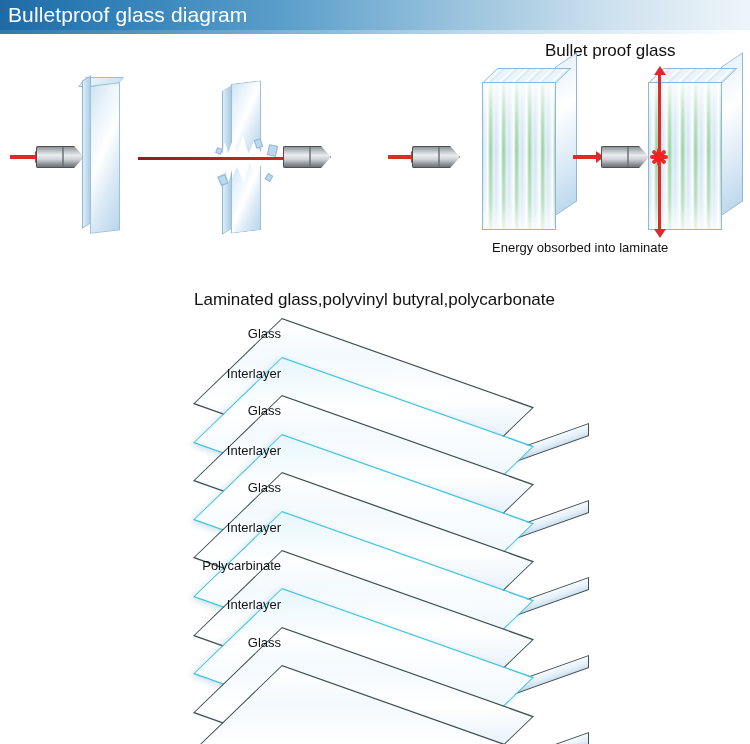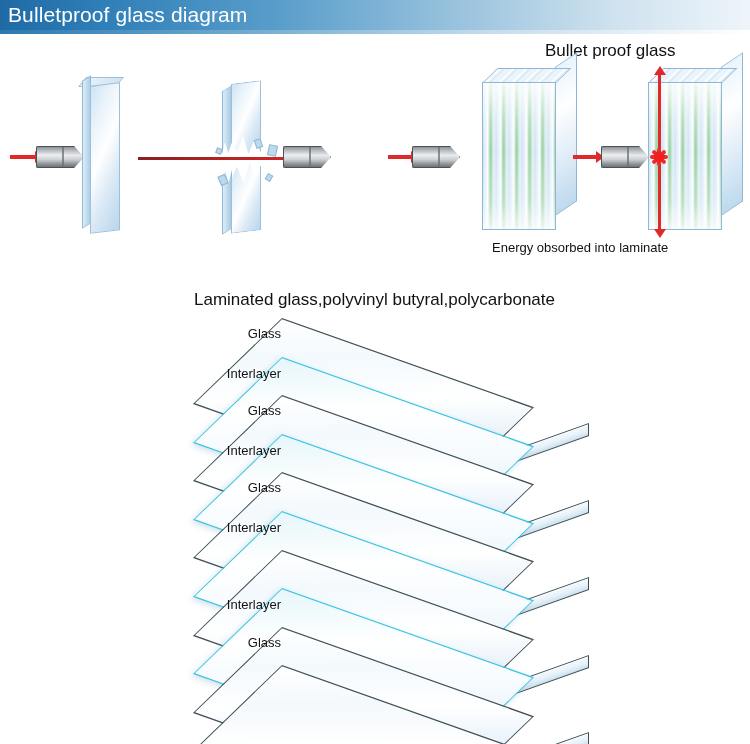"Polycarbinate" div.layerlabel { html: none -> <div>Polycarbinate</div> }
